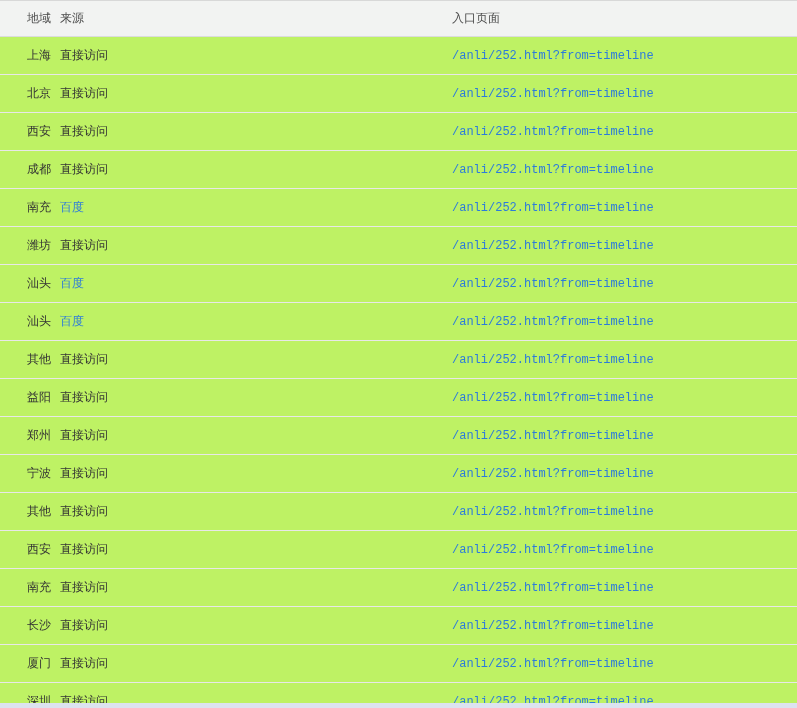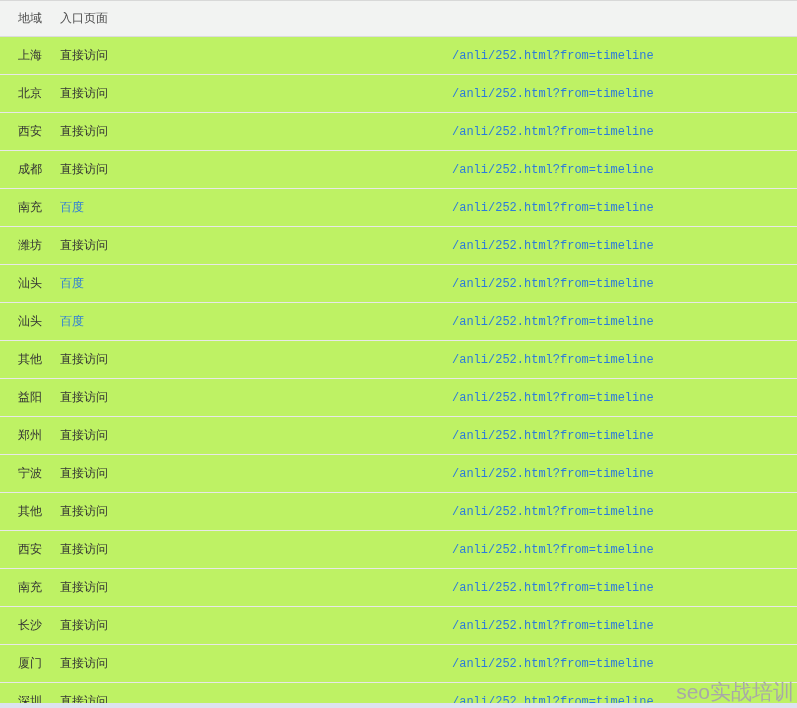"地域" .col-region { text-align: none -> center }
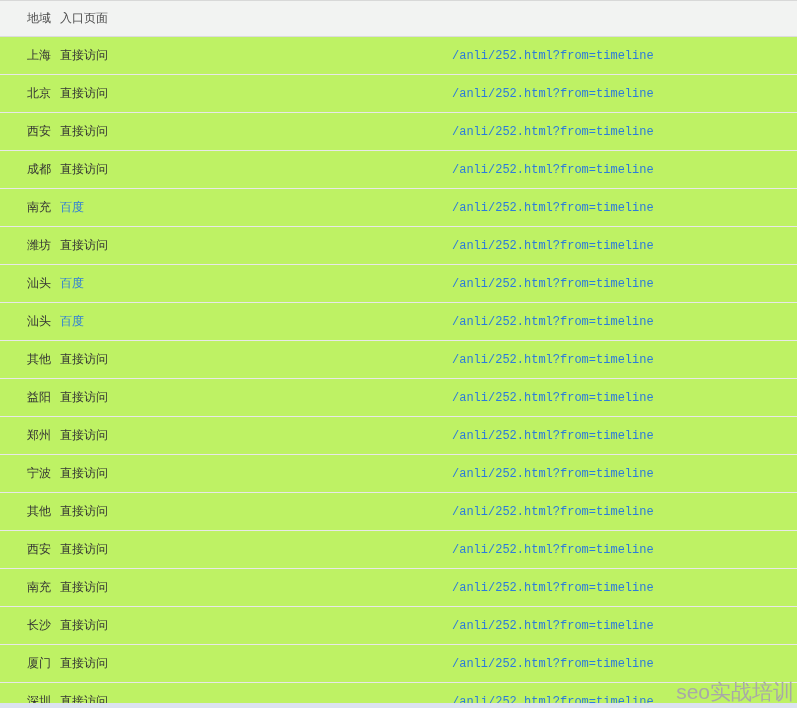"来源" span.col-source { html: none -> <span>来源</span> }
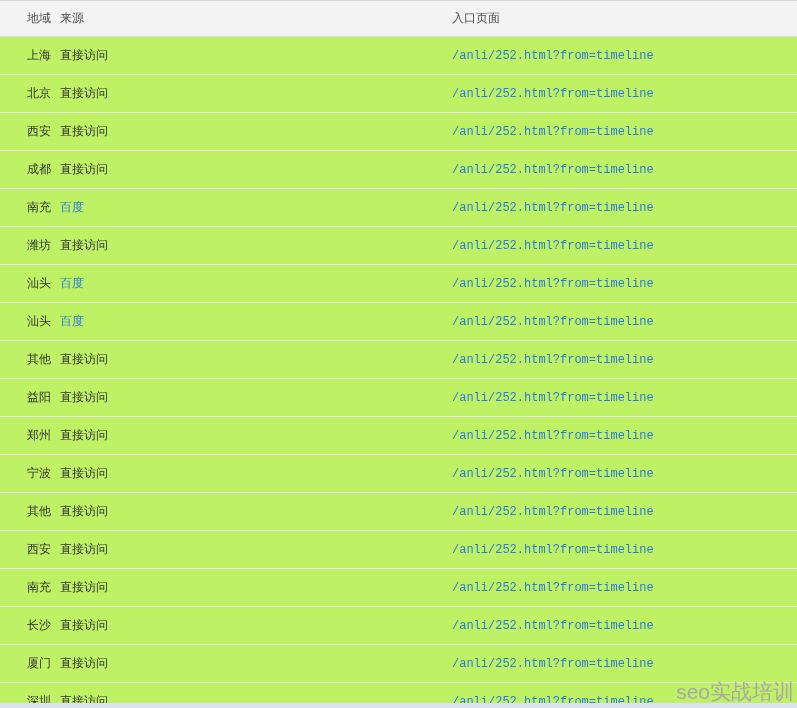"seo实战培训" div.watermark { html: <div>seo实战培训</div> -> none }
